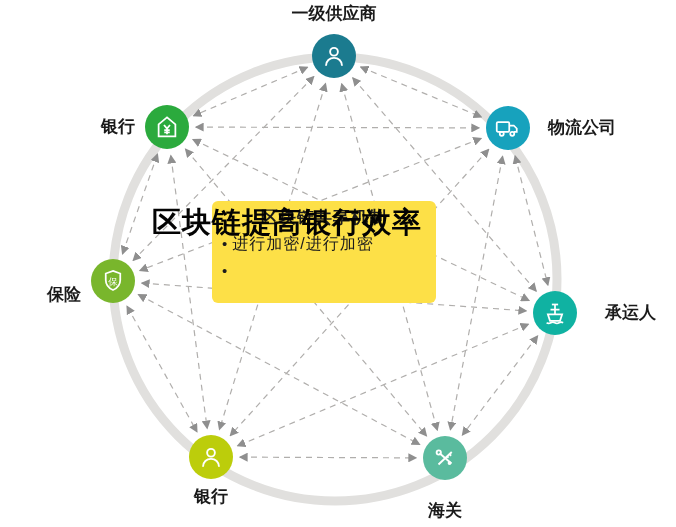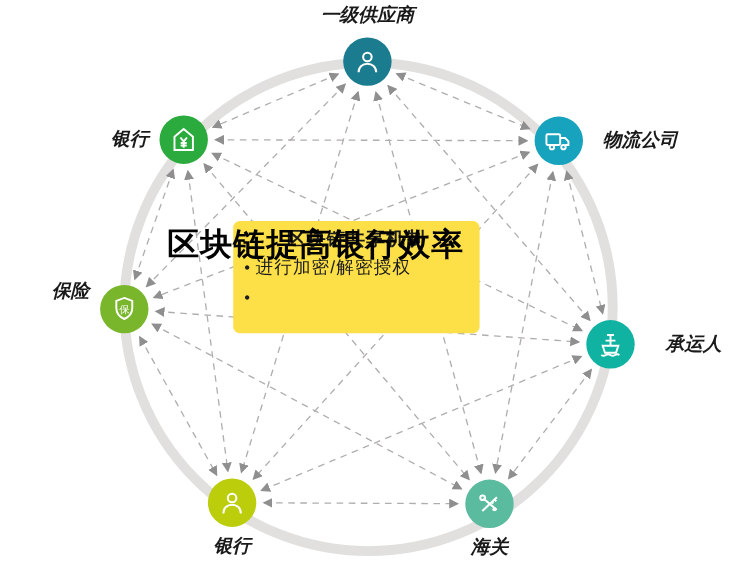"一级供应商" .node-label { font-style: italic -> none }
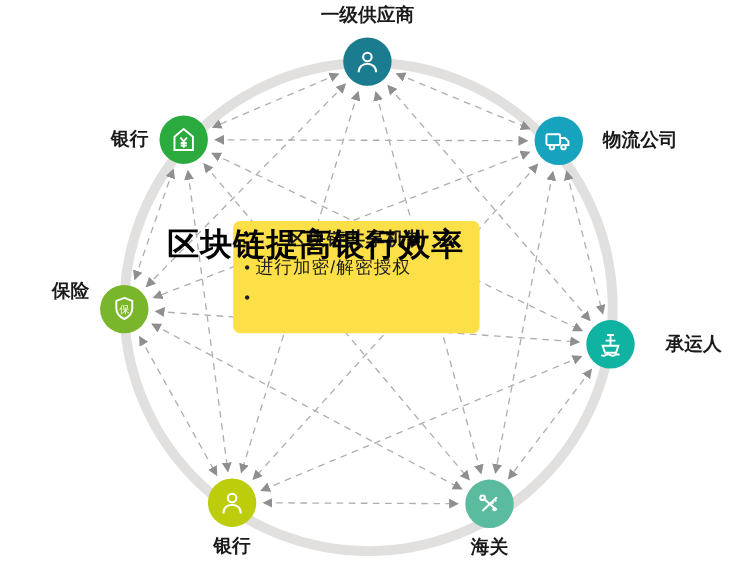"进行加密/解密授权" span.bullet-text { text: /解密授权 -> /进行加密 }
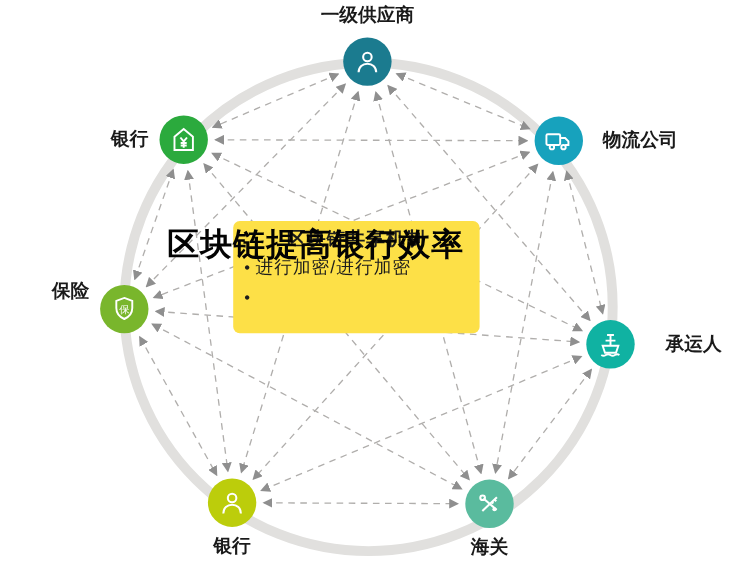"保险" div.node-label { top: 254px -> 284px }
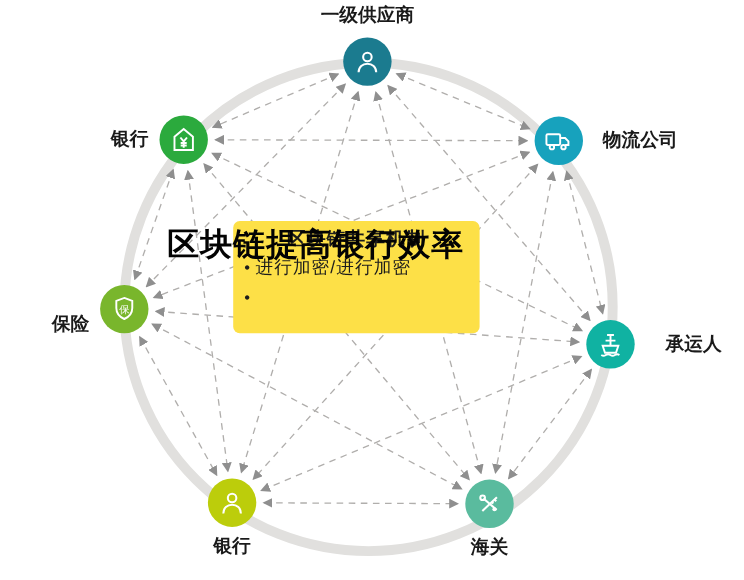"海关" div.node-label { top: 487px -> 500px }
